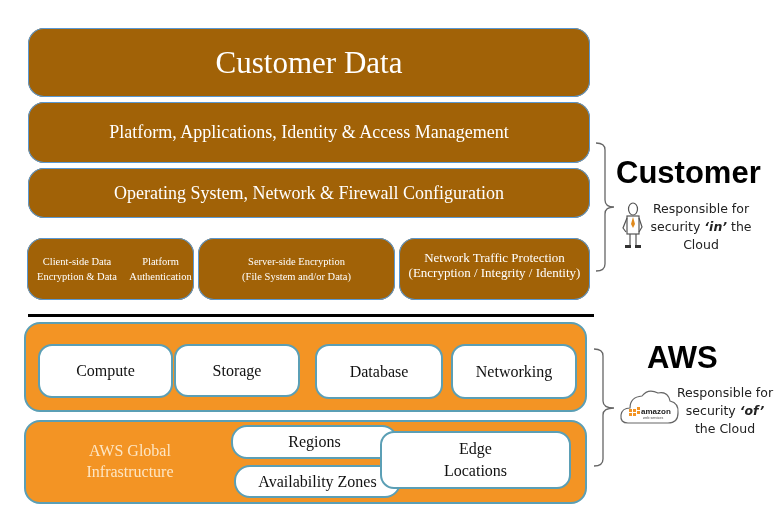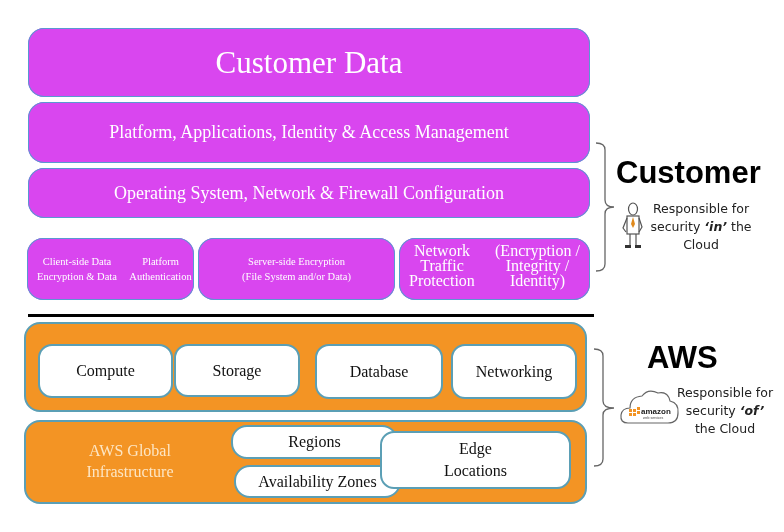"Customer Data" .blue { background: #d946ef -> #a16207 }
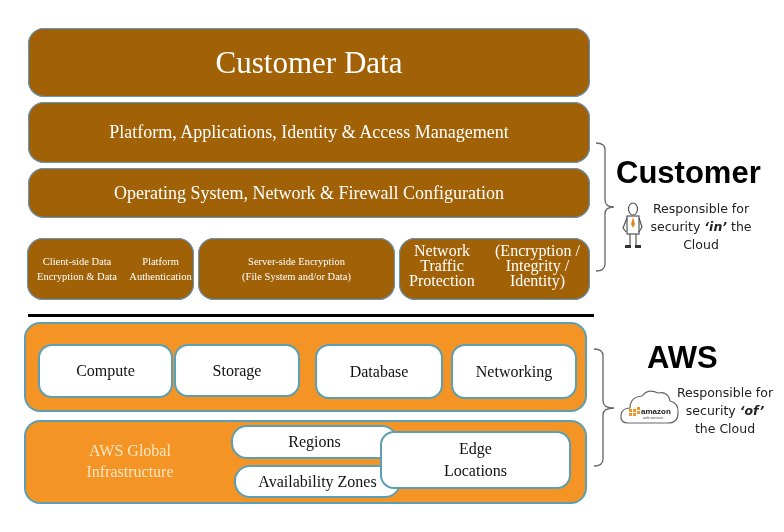"Network Traffic Protection" div.abs { flex-direction: row -> column; font-size: 16px -> 13px }
